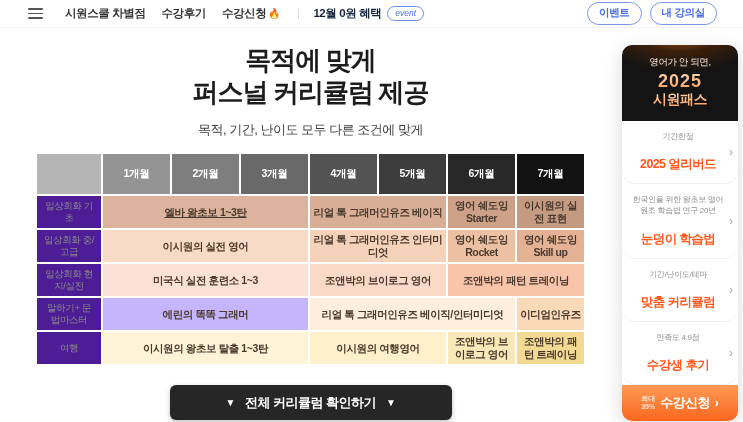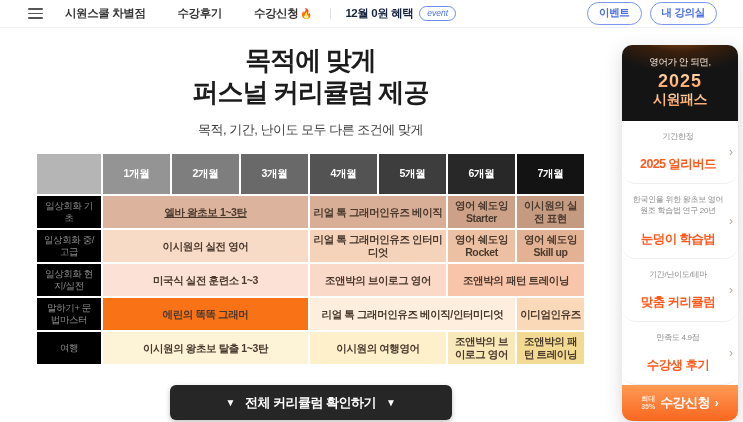"시원스쿨 차별점" .nav-menu { gap: 32px -> 16px }
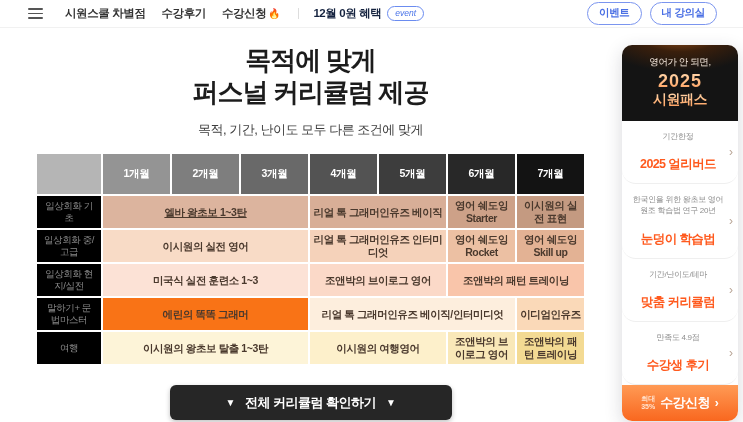"일상회화 기초" table.curr th.rowlabel { background: #000000 -> #4c1d95 }
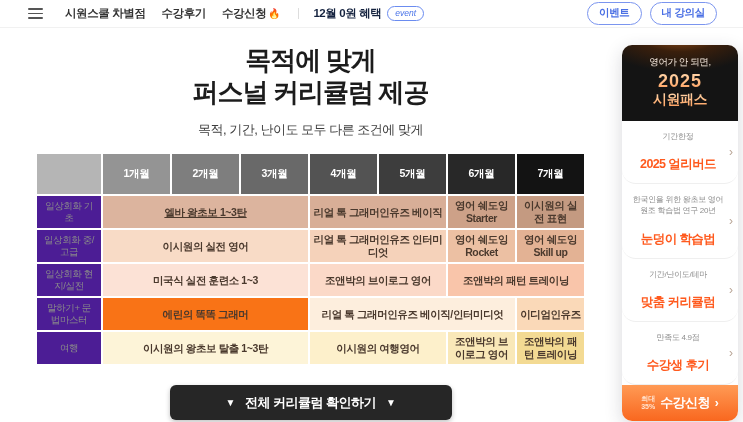"에린의 똑똑 그래머" td { background: #f97316 -> #c4b5fd }
